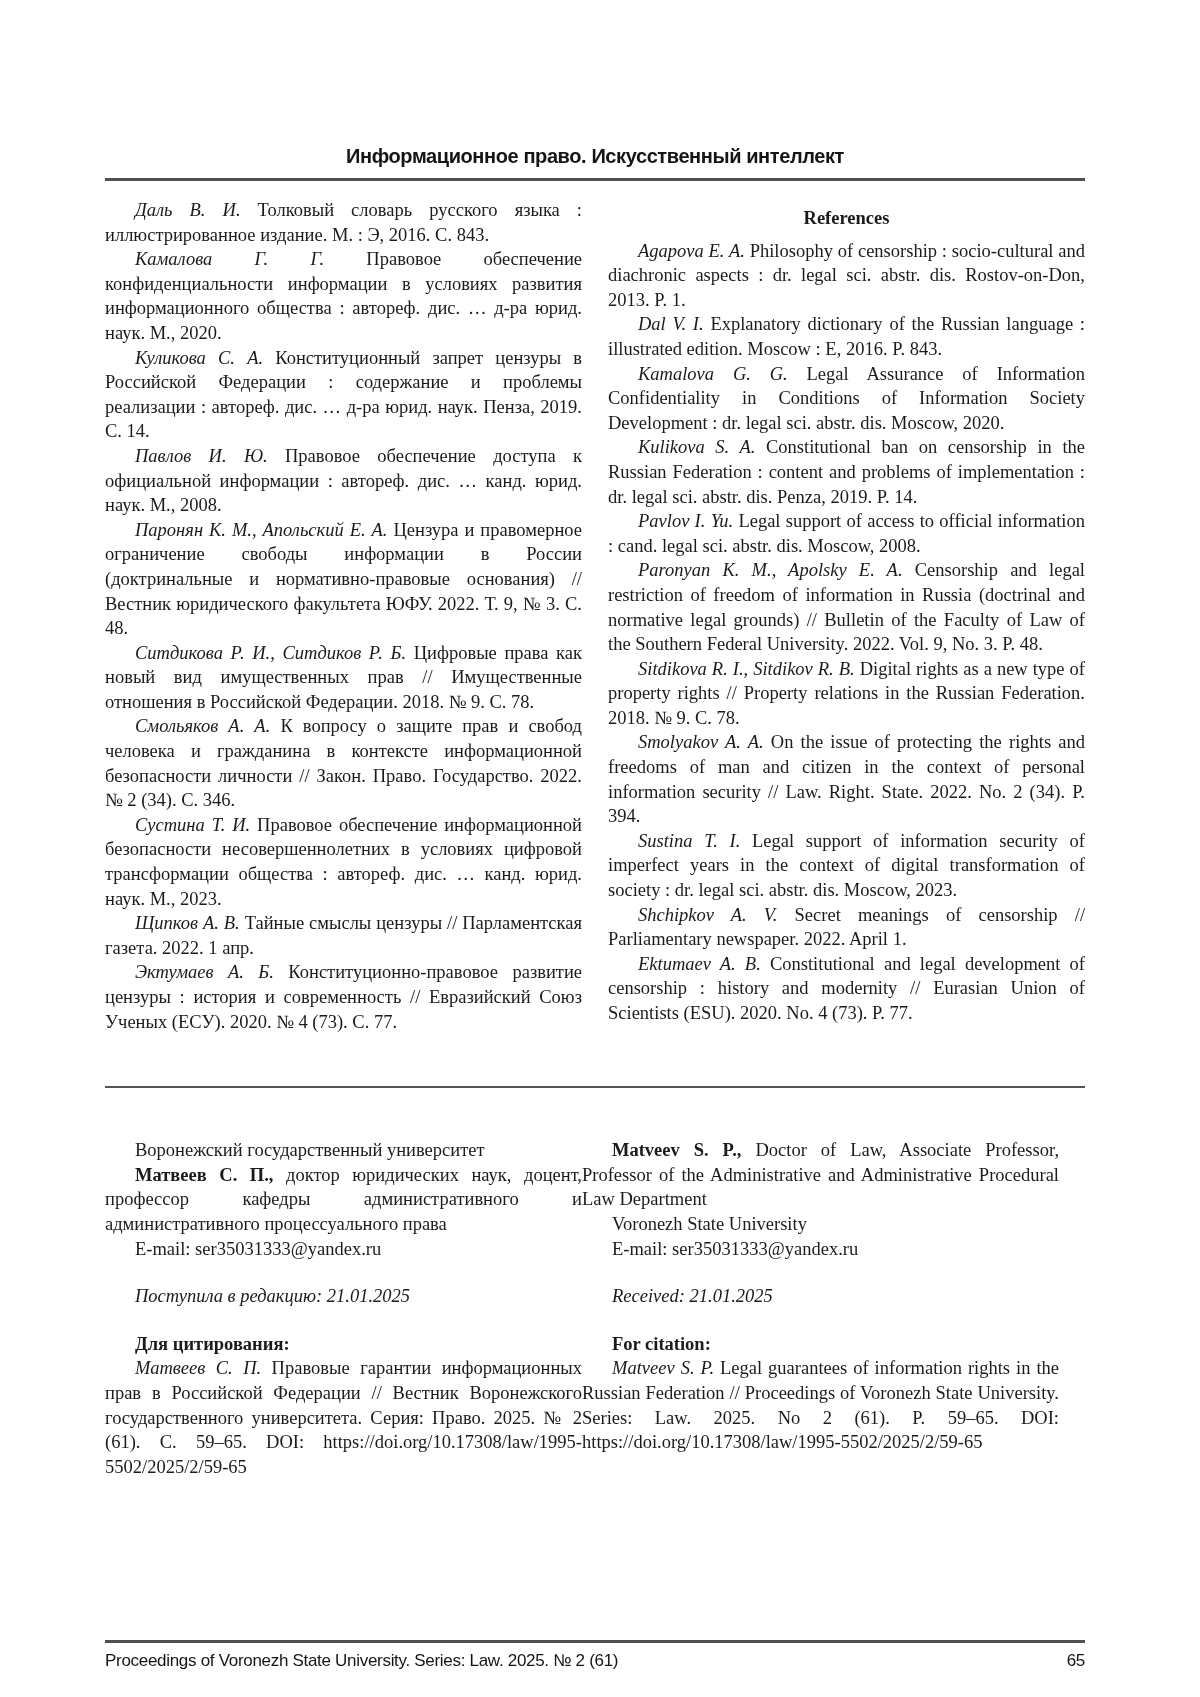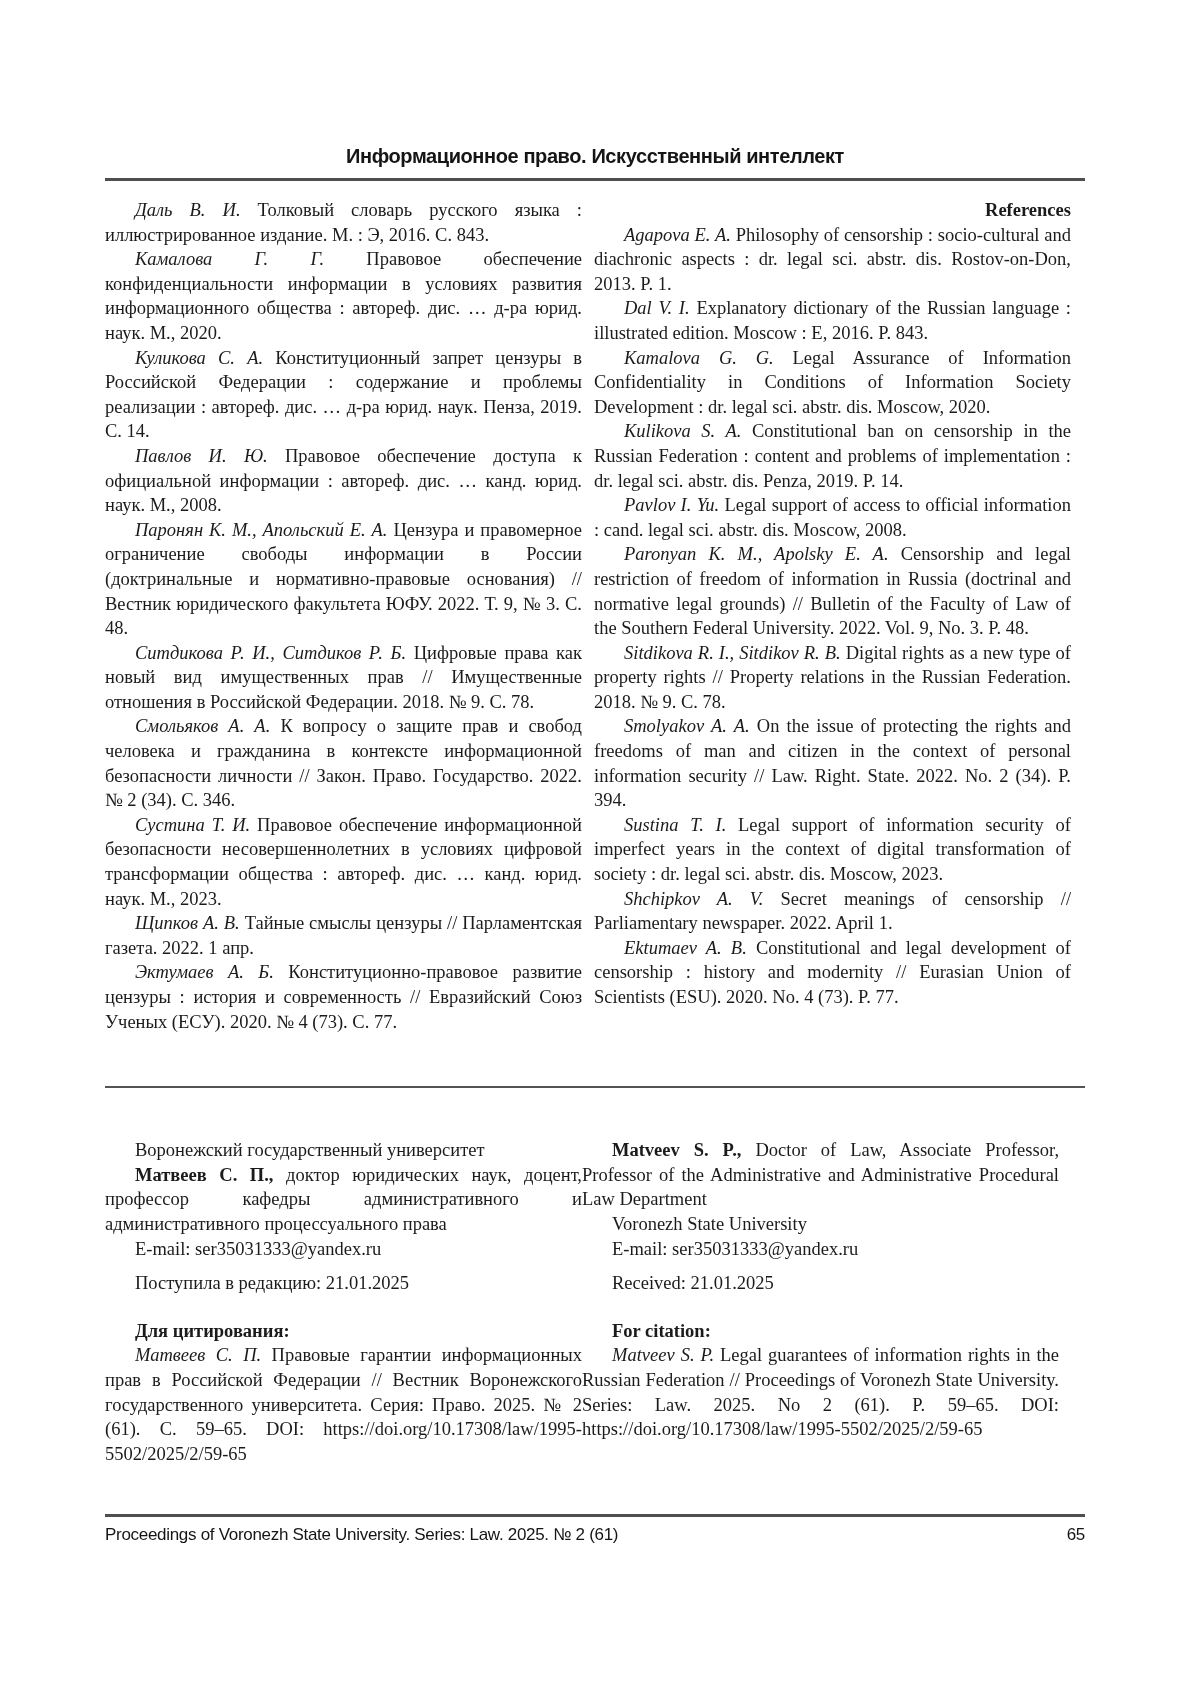"Даль В. И. Толковый словарь" .columns { gap: 12px -> 26px }
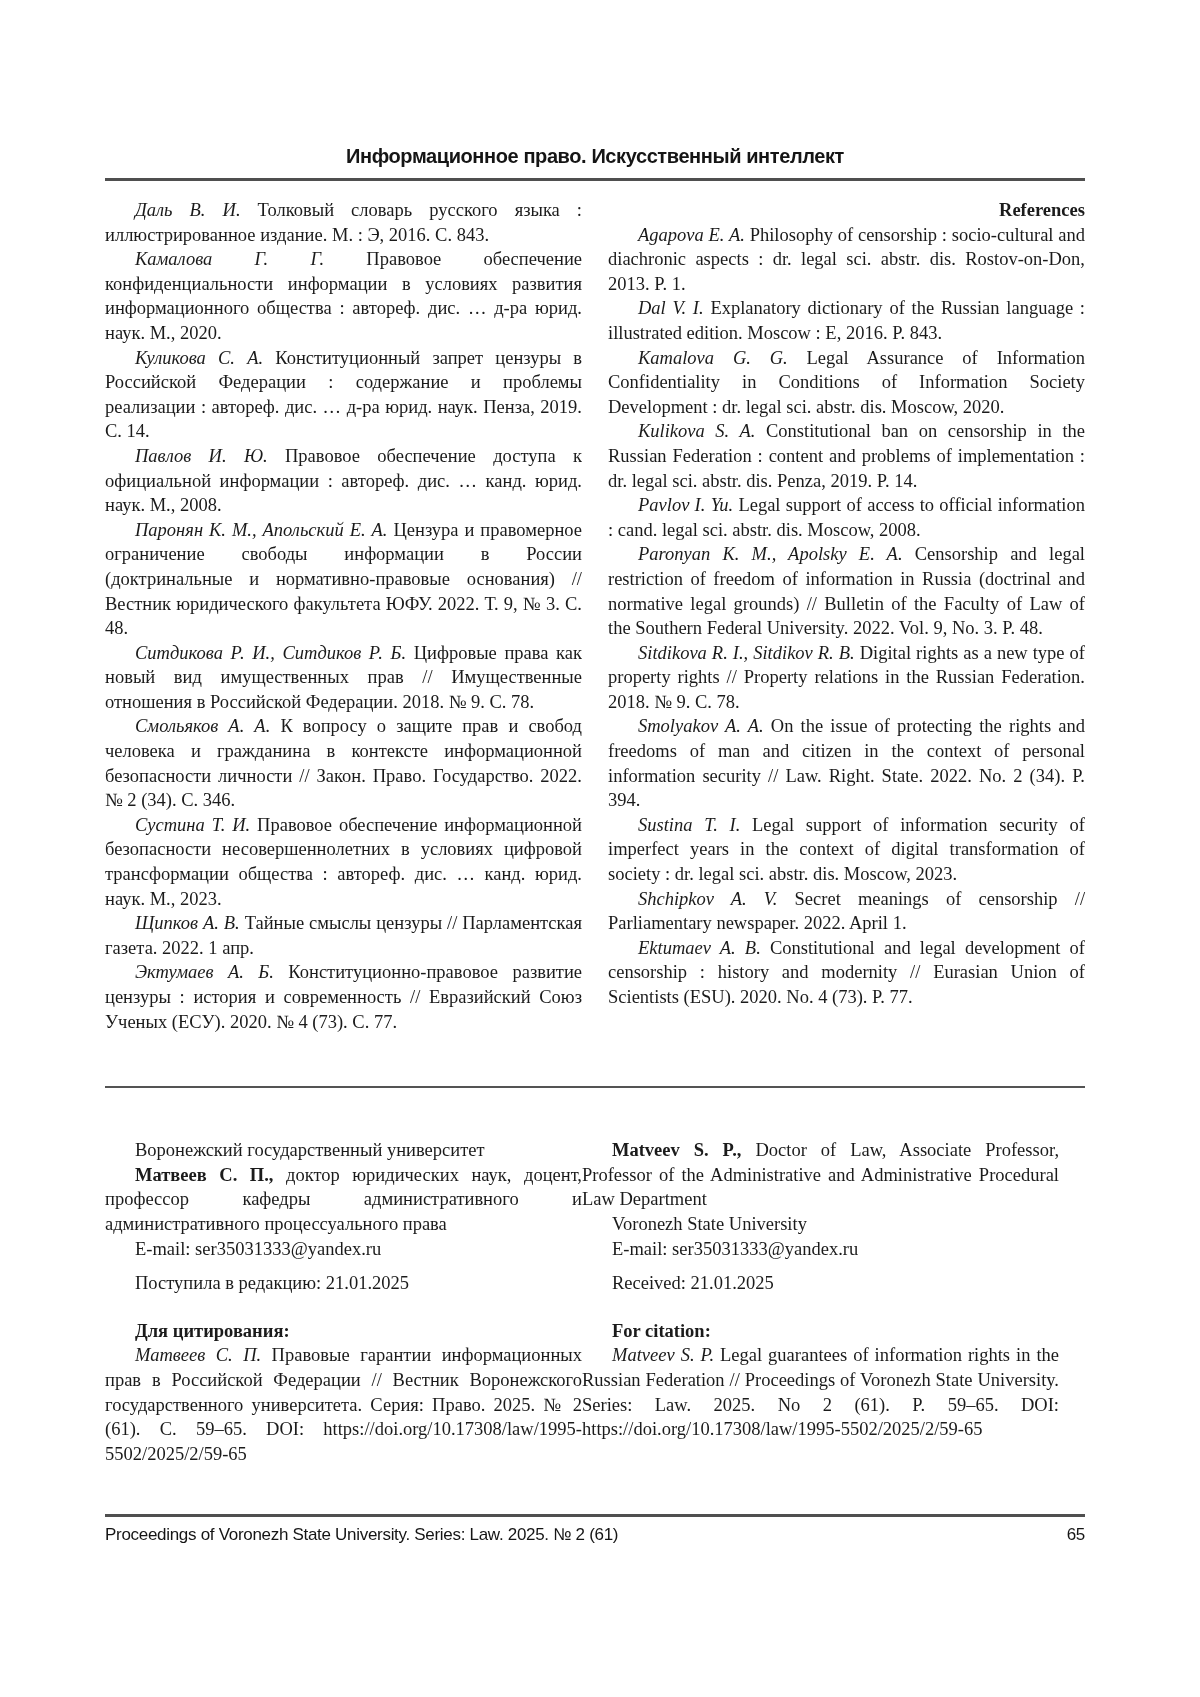"References" .refs-heading { margin: 0 -> 8px; text-align: right -> center }
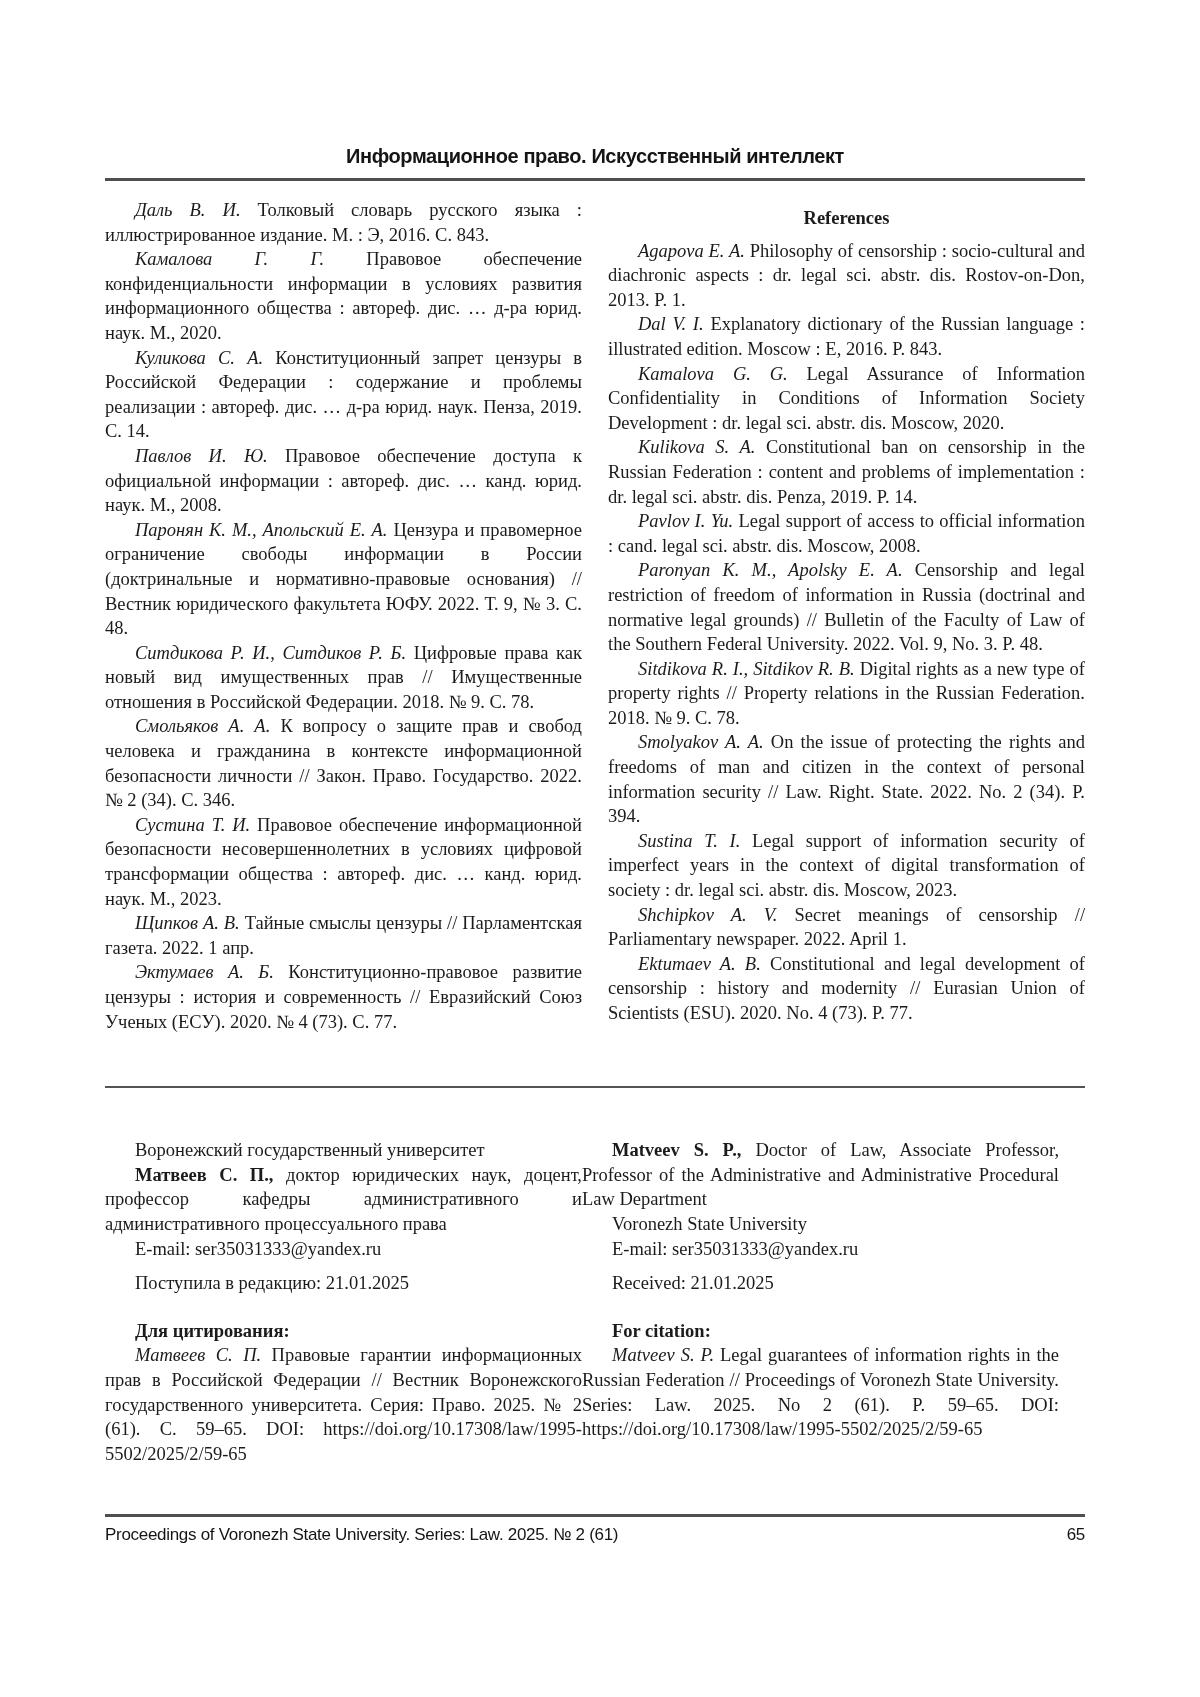"Поступила в редакцию: 21.01.2025" .bcol .received { font-style: none -> italic; margin-top: 10px -> 23px }
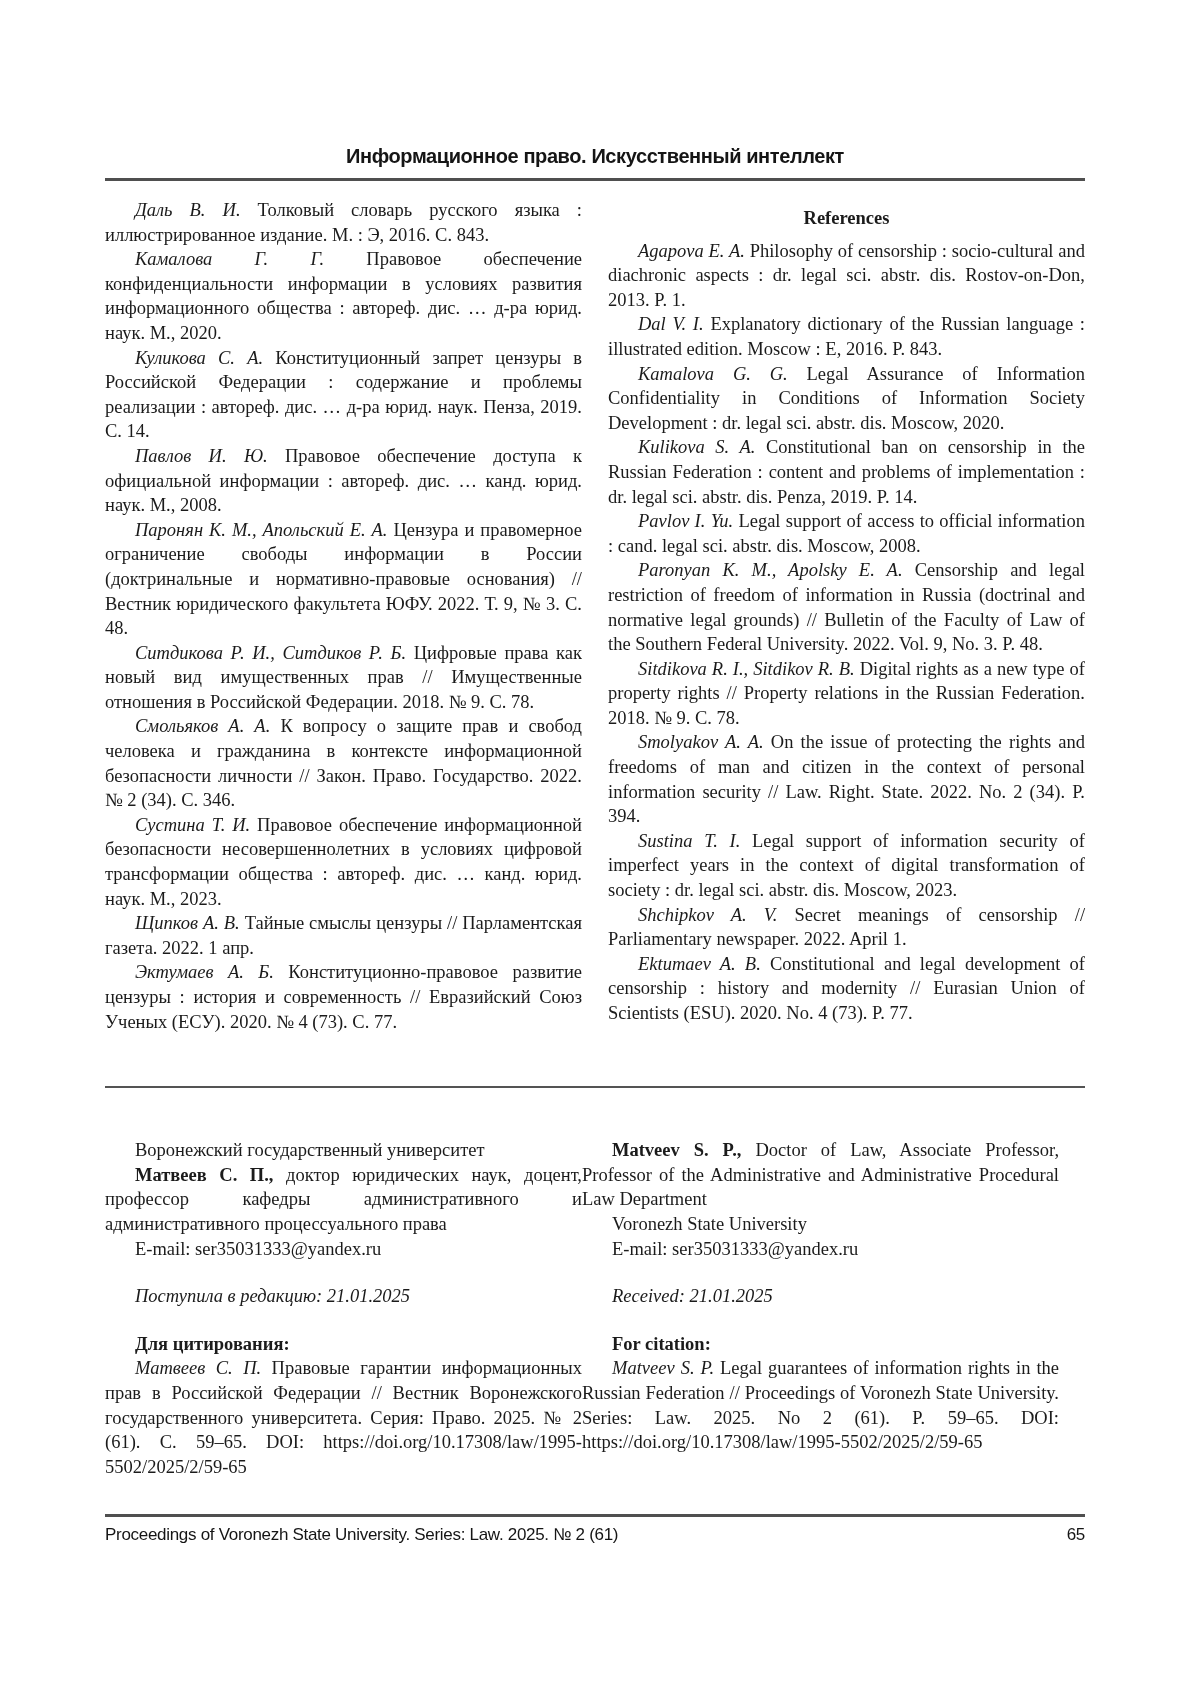"Proceedings of Voronezh State" .footer { top: 1514px -> 1640px }
